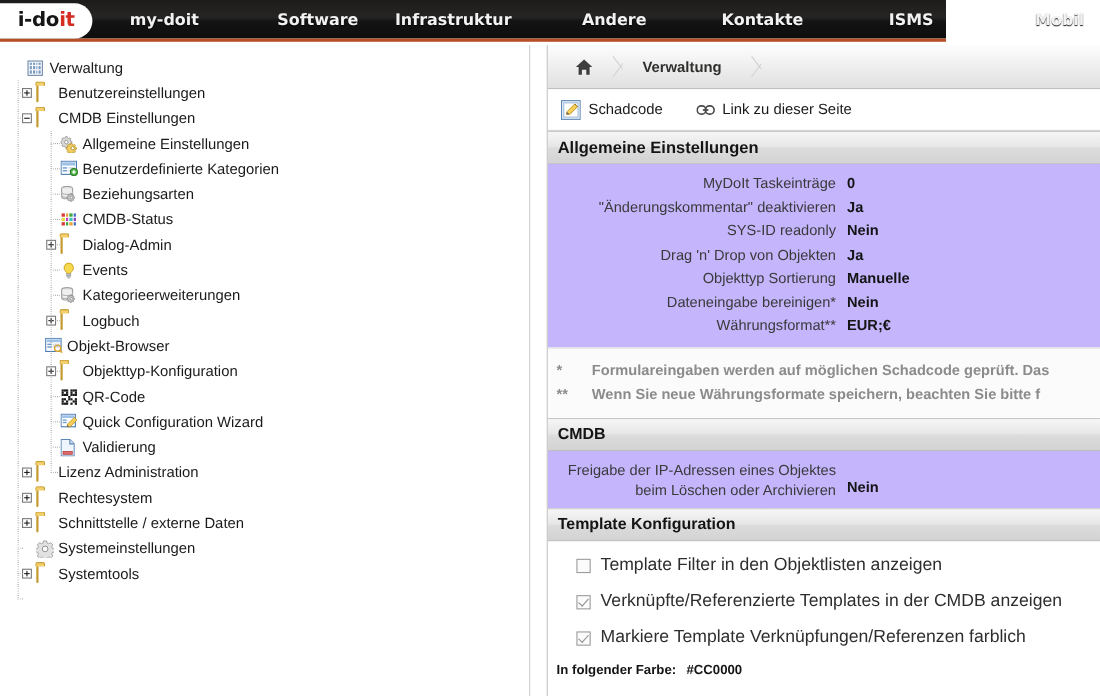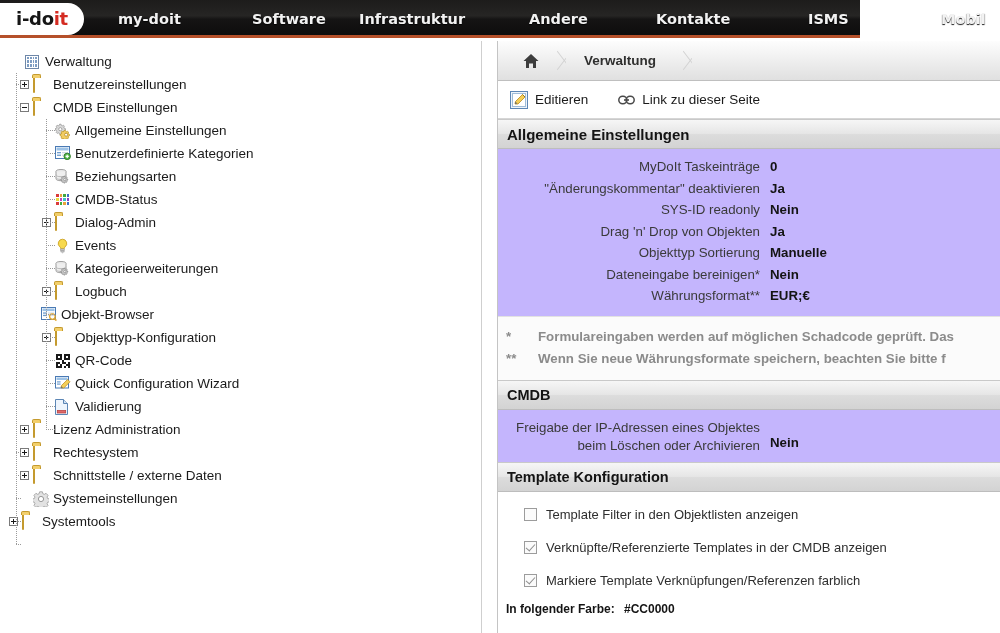"Editieren" span.tlabel { text: Editieren -> Schadcode }
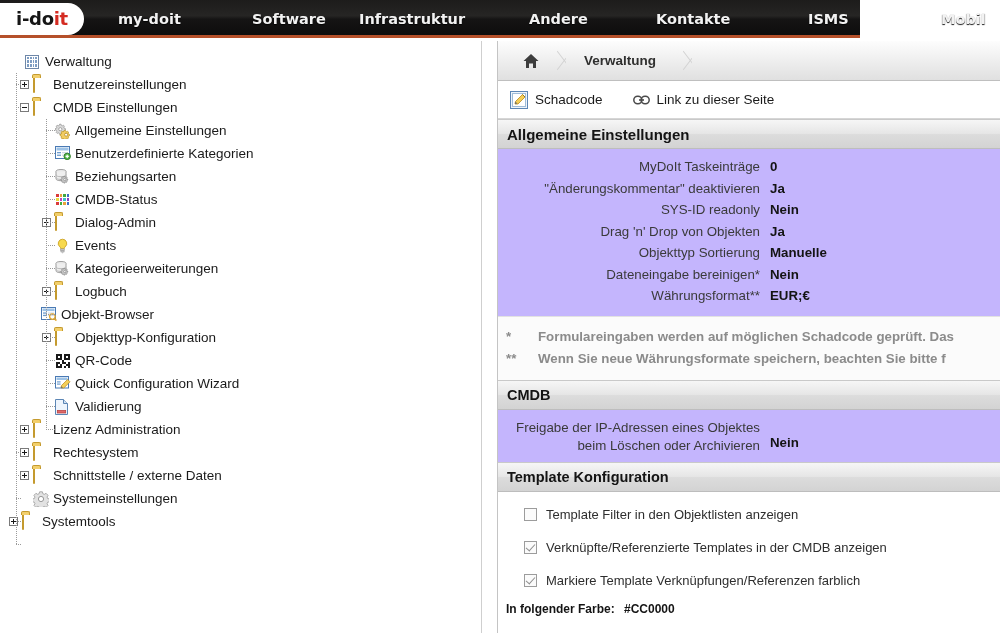"Systemtools" div.tnode { padding-left: 9px -> 20px }
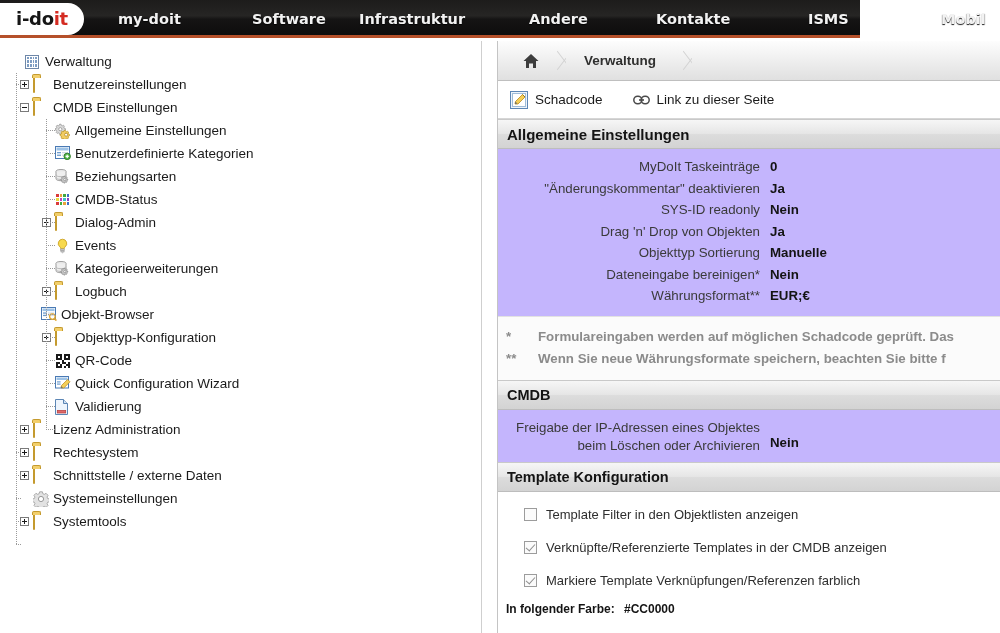"Template Filter in den Objektlisten" .cbrow { font-size: 13px -> 16px }
